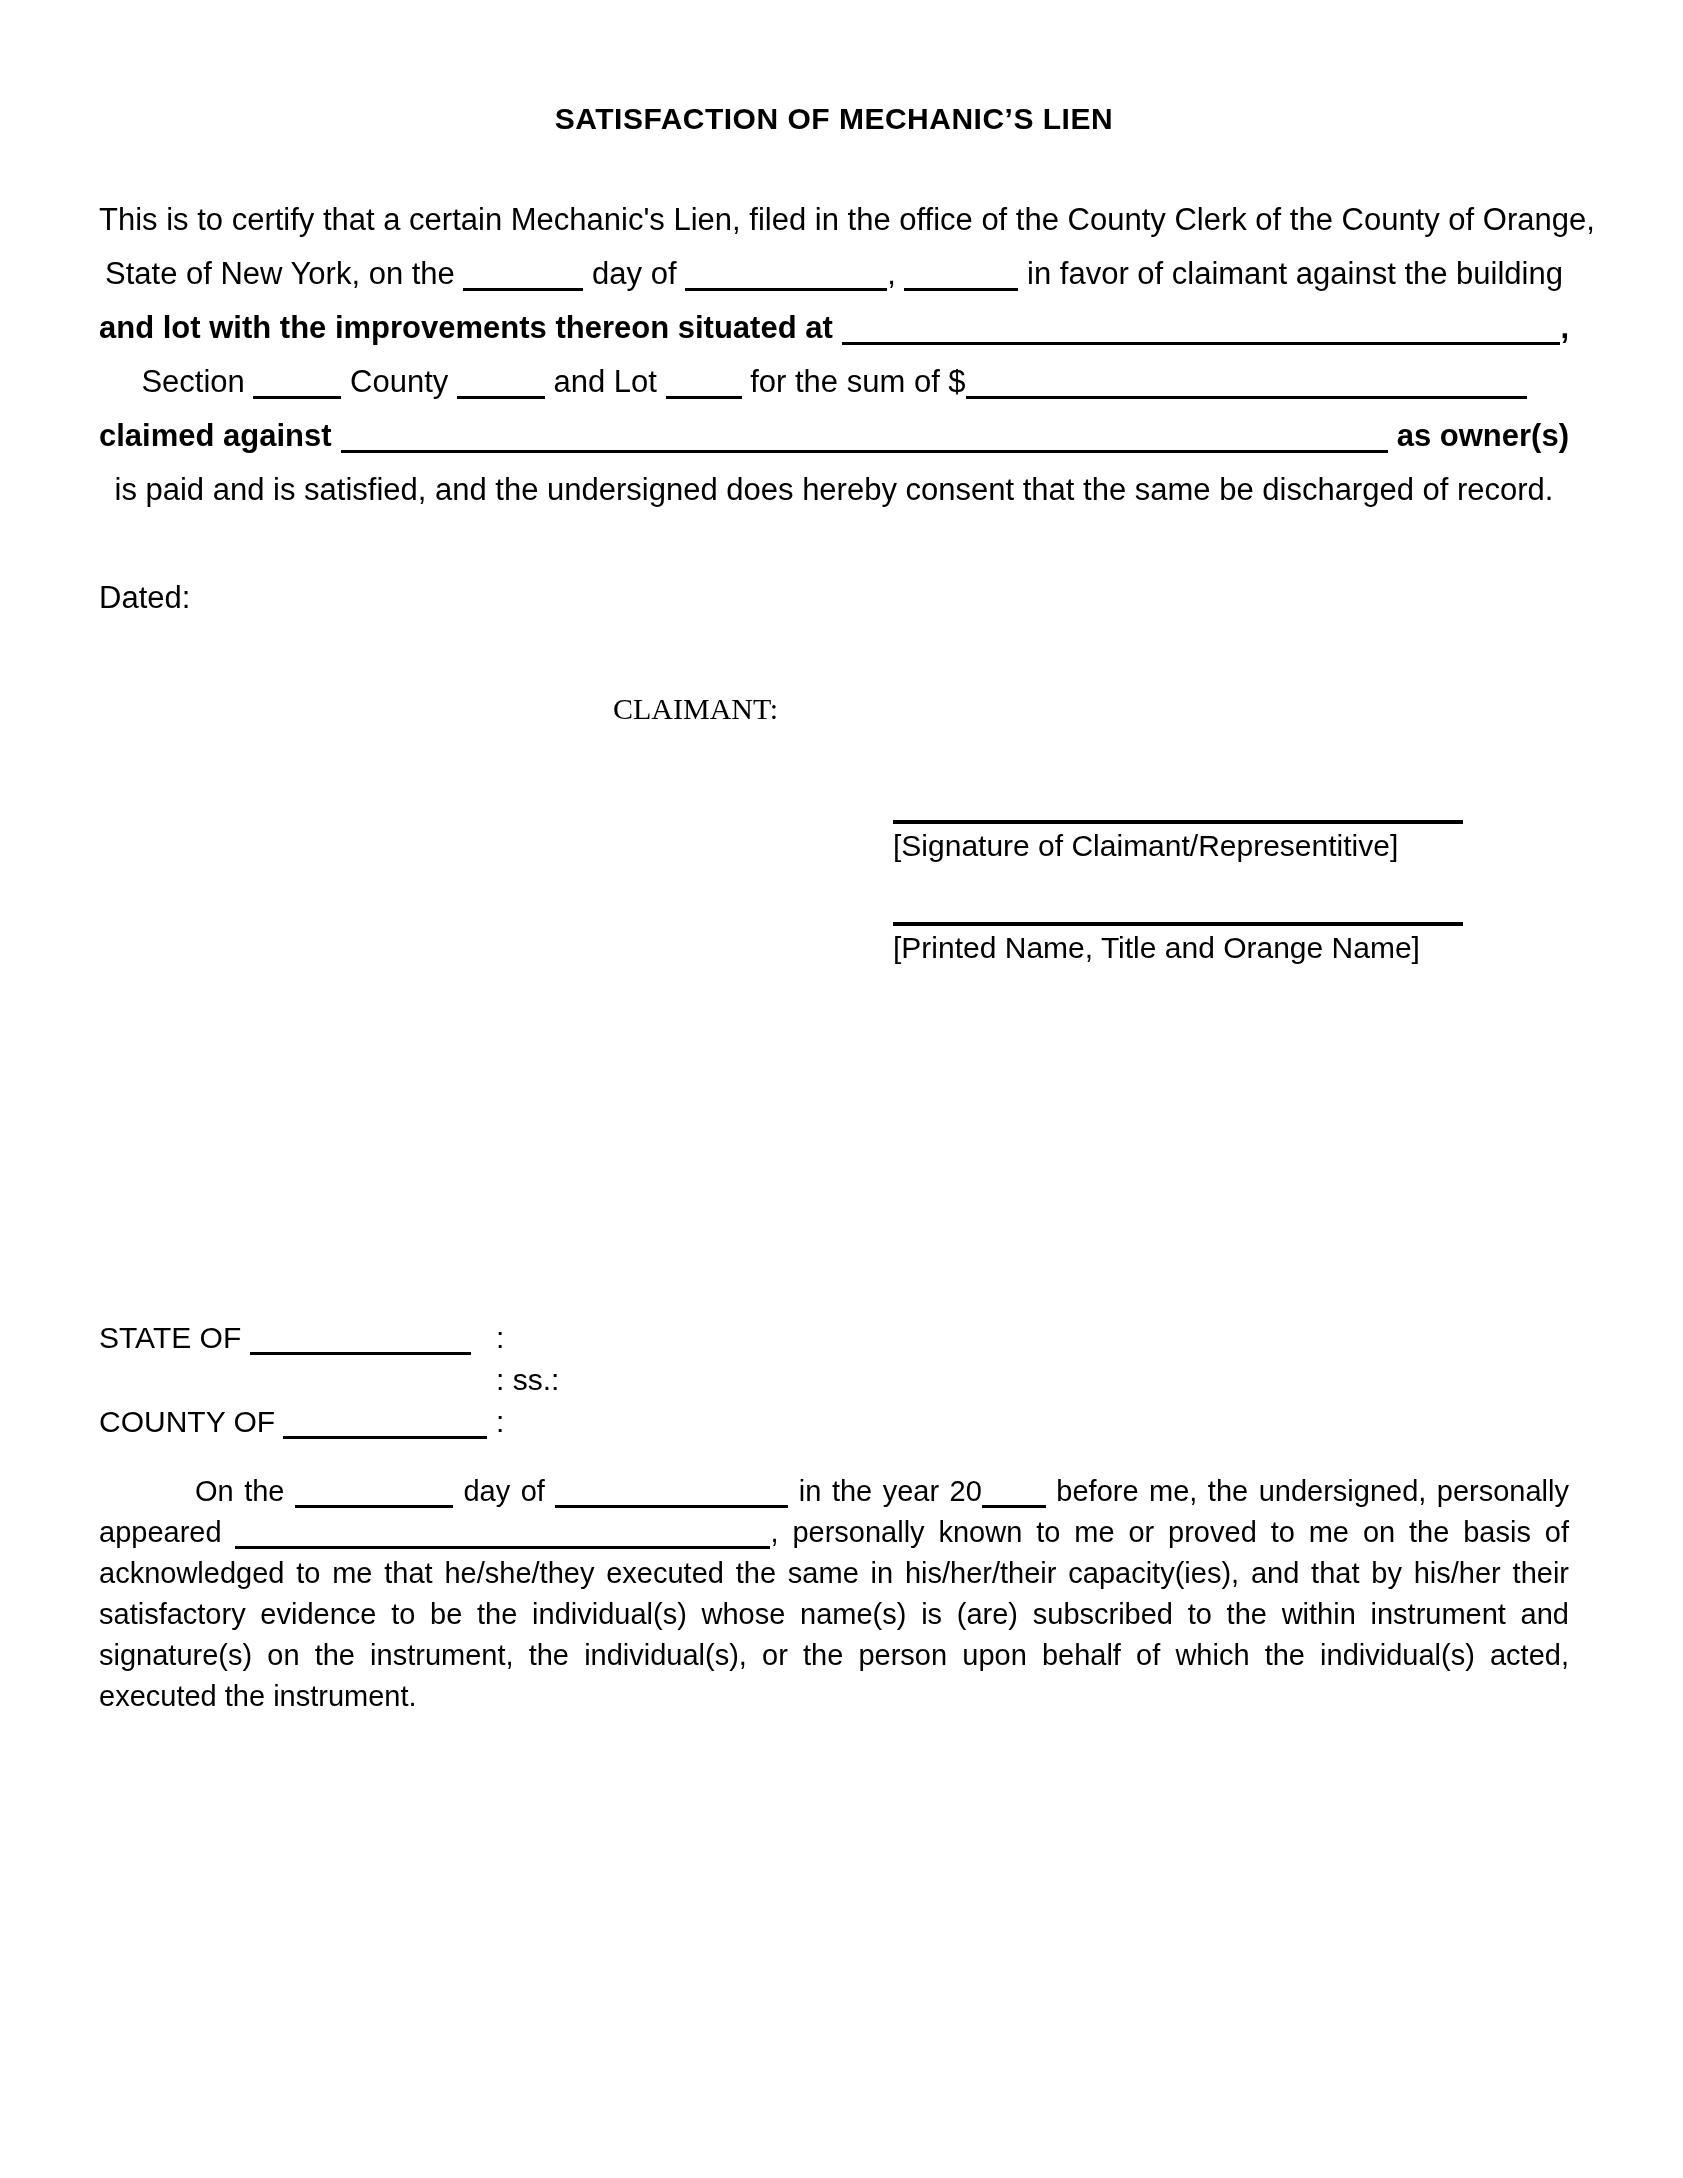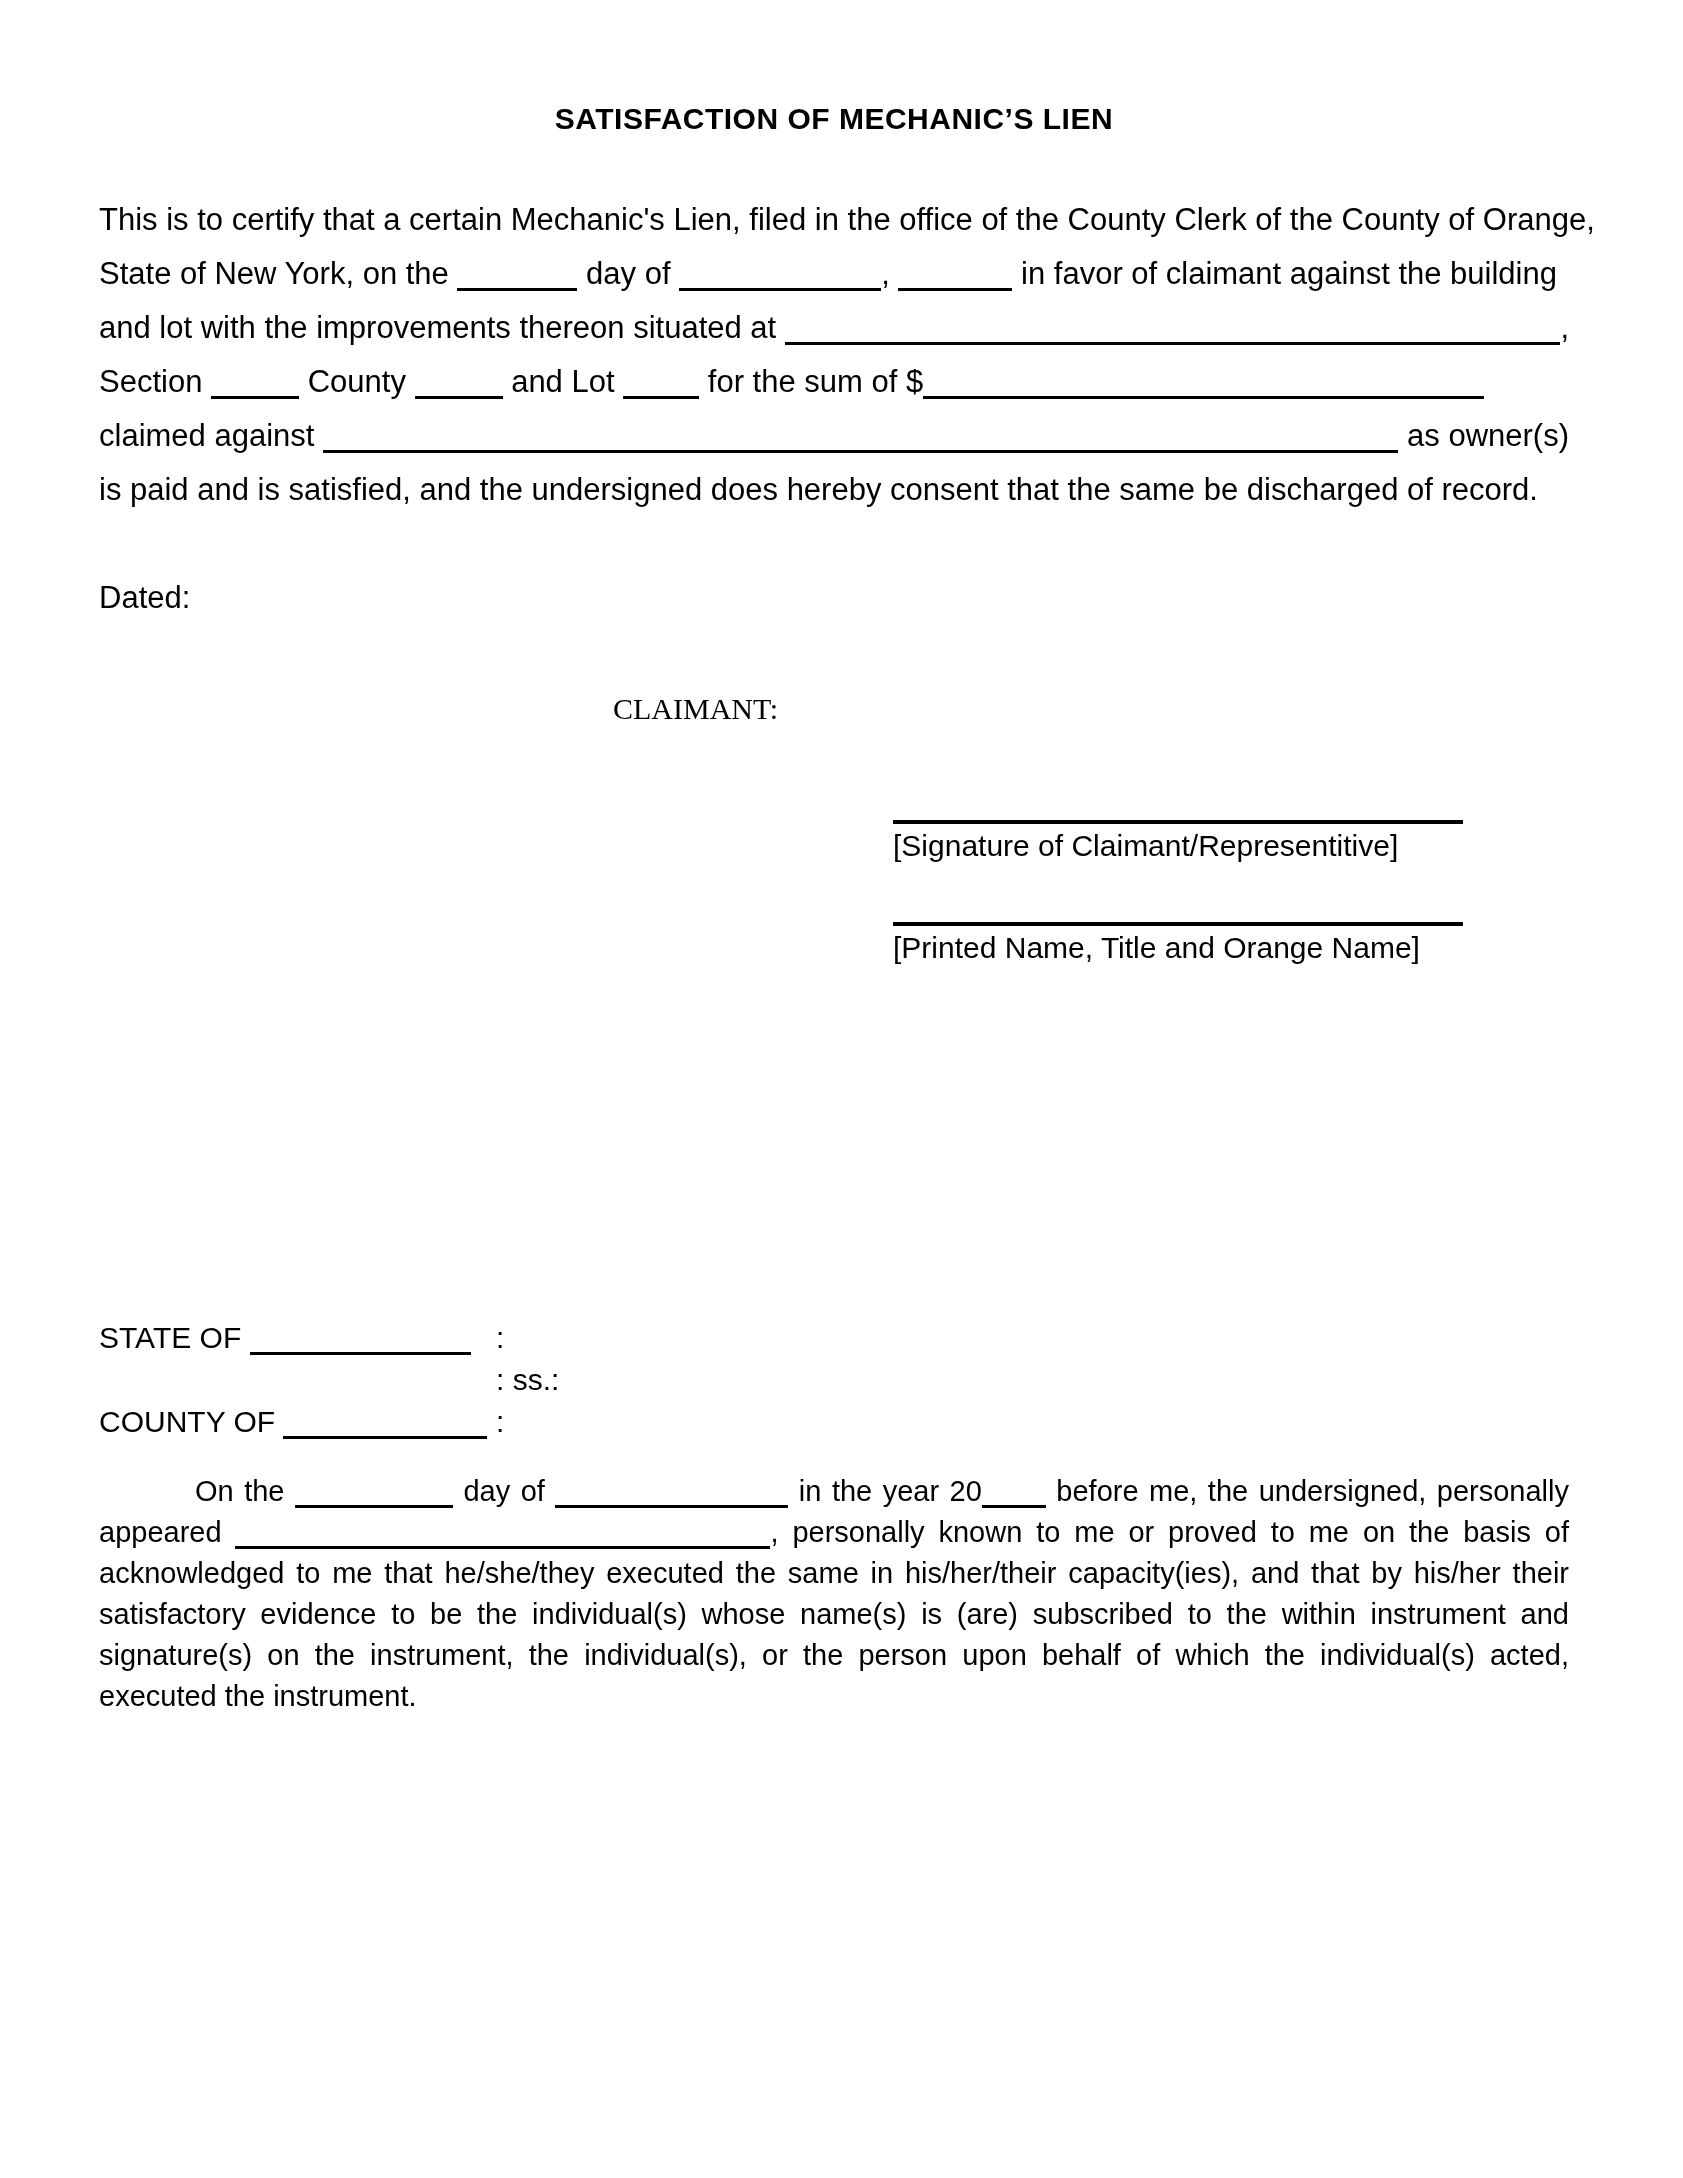"This is to certify that" .para-intro { text-align: none -> center }
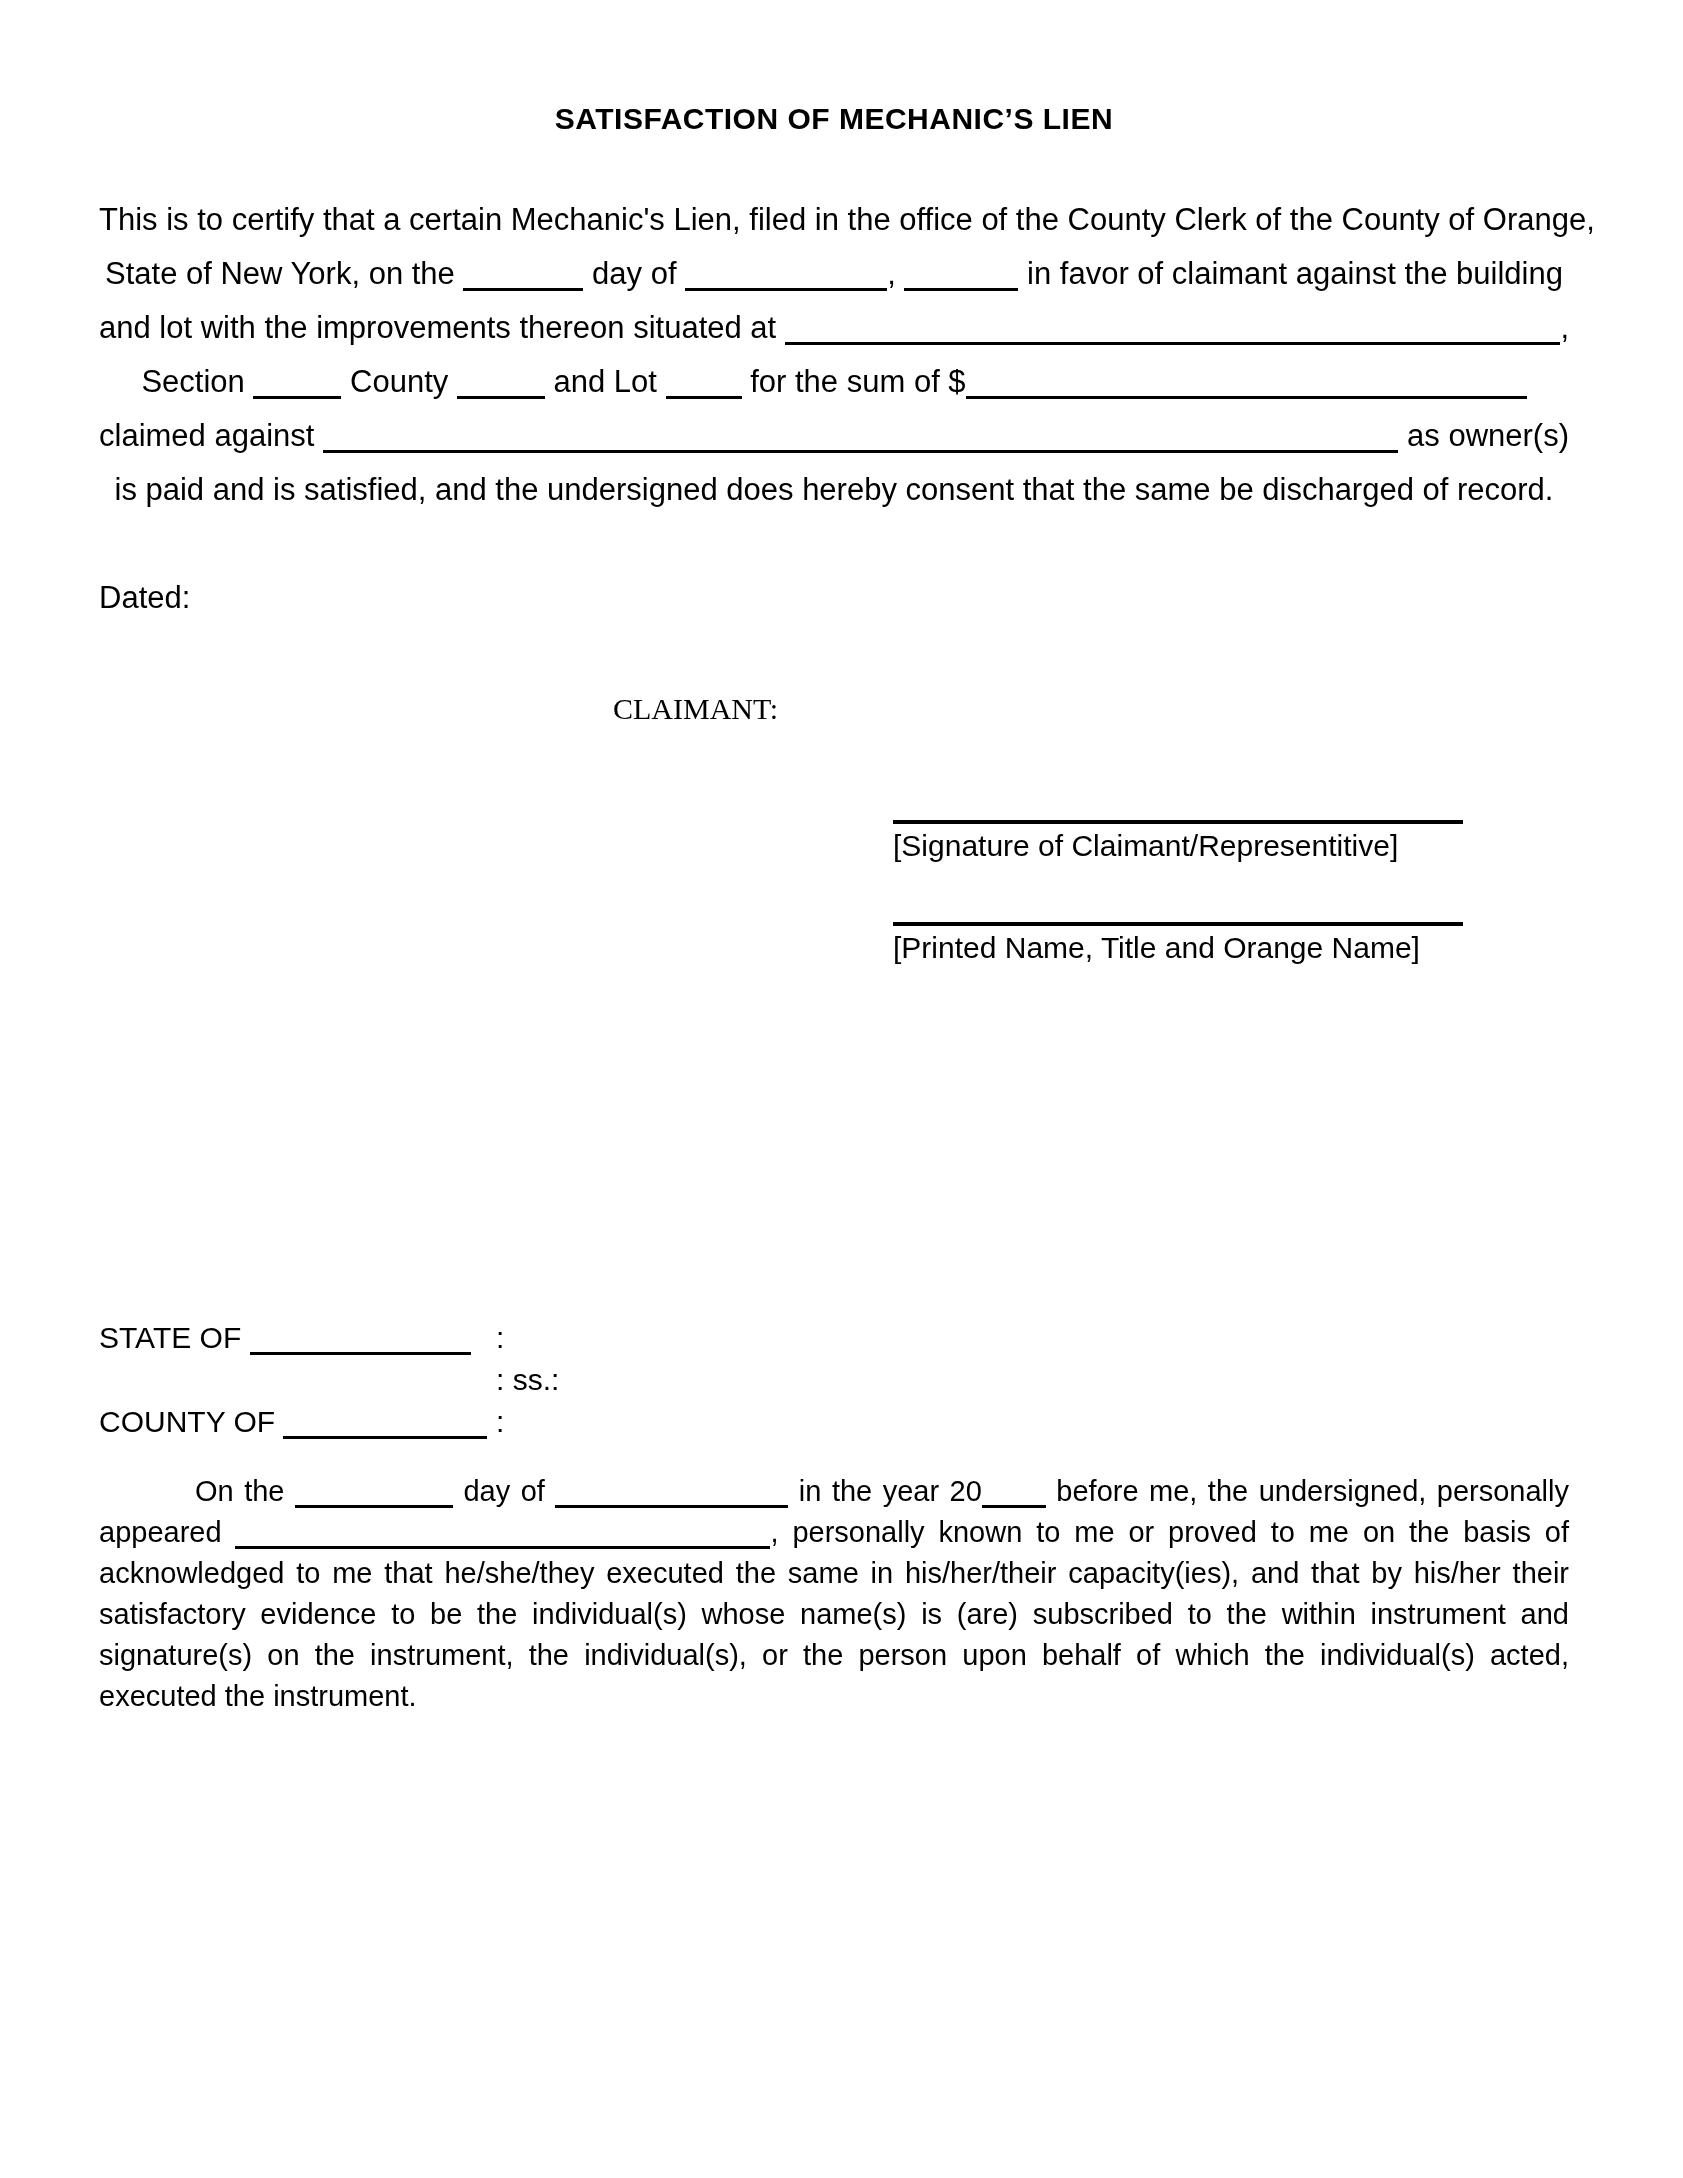"and lot with the improvements" .line-flex .txt { font-weight: none -> bold }
